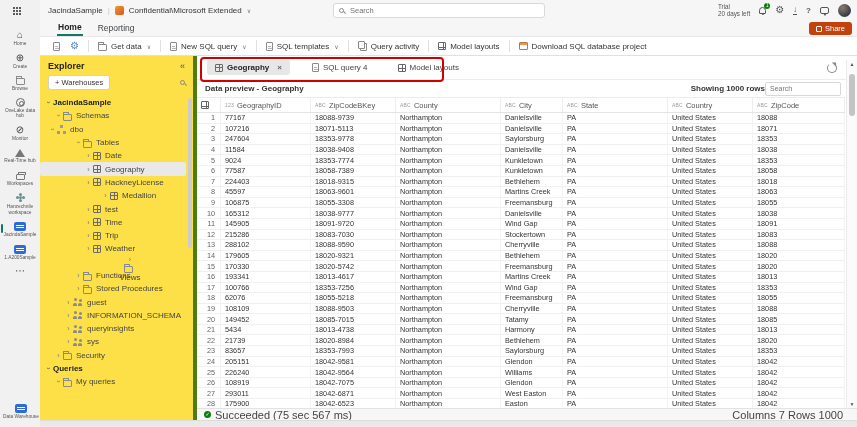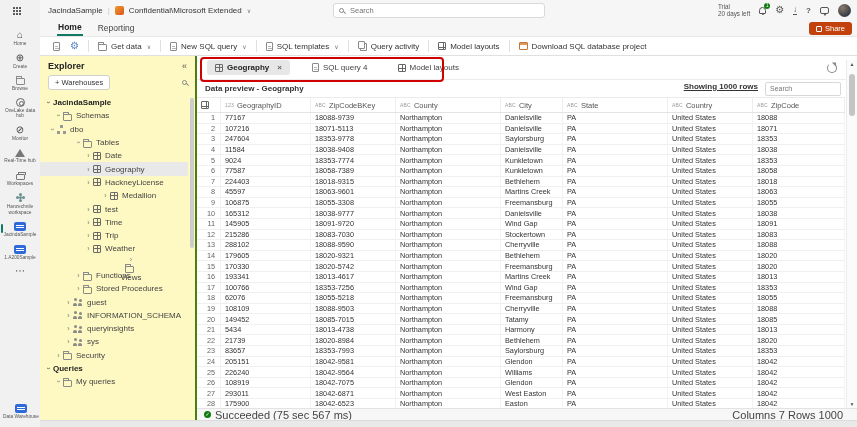"Explorer" .explorer { background: #fef9c3 -> #fde047; border-right: 2px solid #4d7c0f -> 4px solid #4d7c0f }
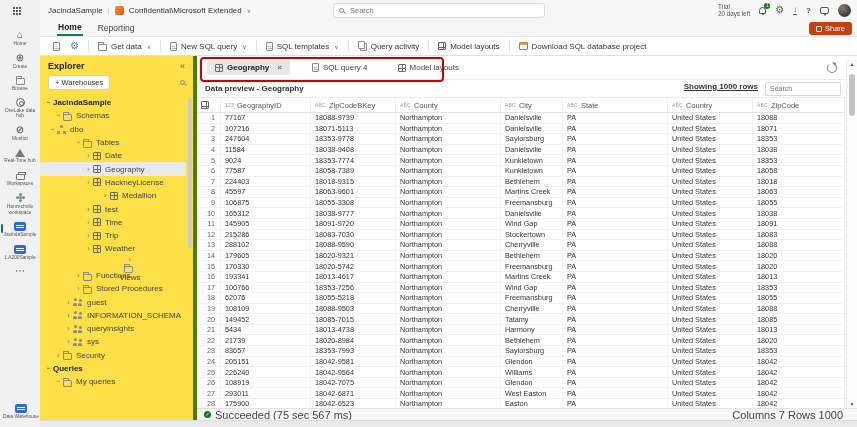"Showing 1000 rows" .pv-right { align-items: flex-start -> center; gap: 7px -> none; text-decoration: underline -> none }
